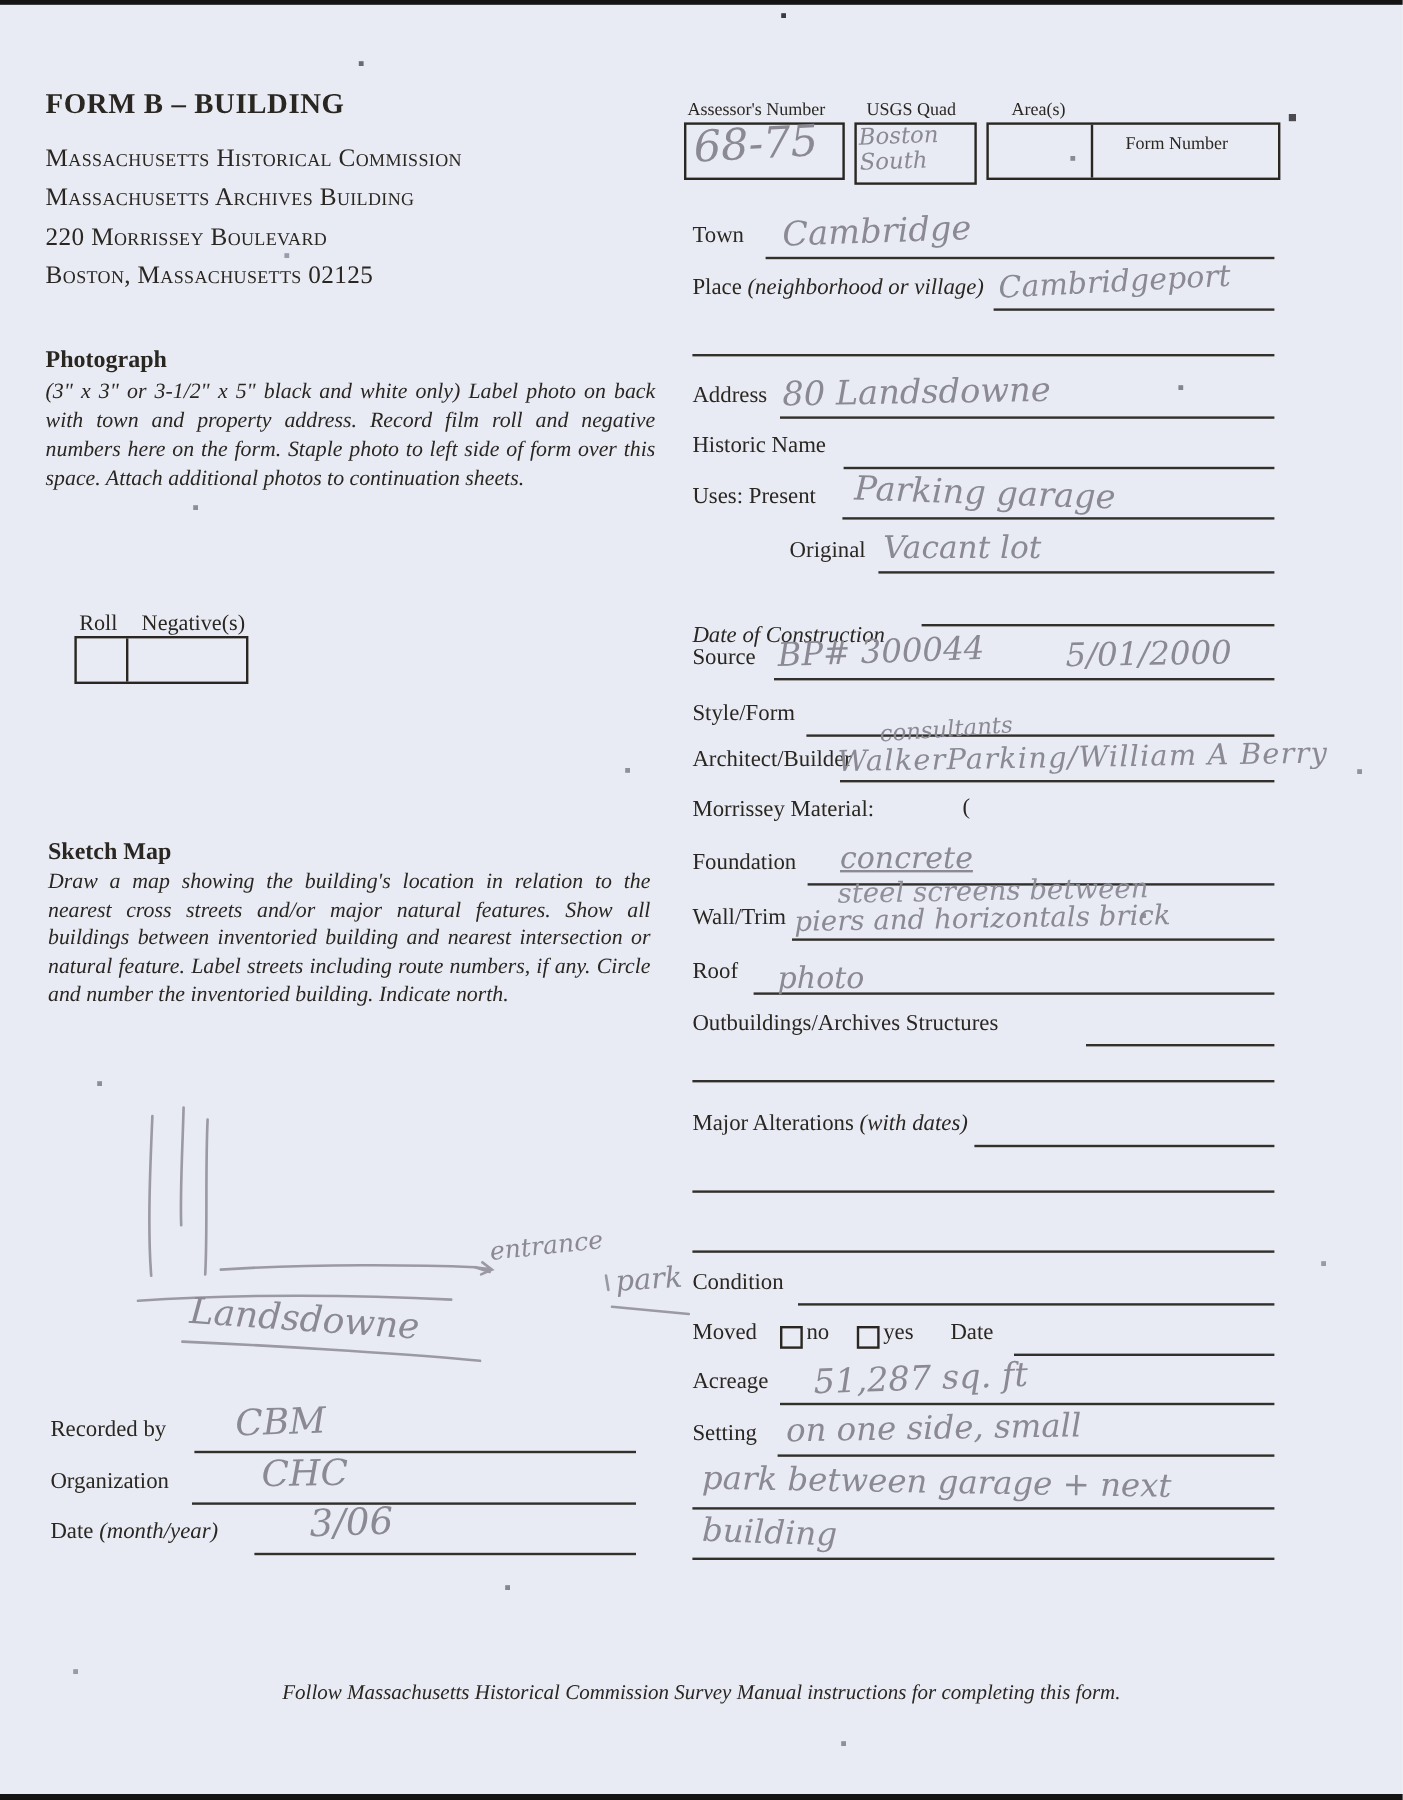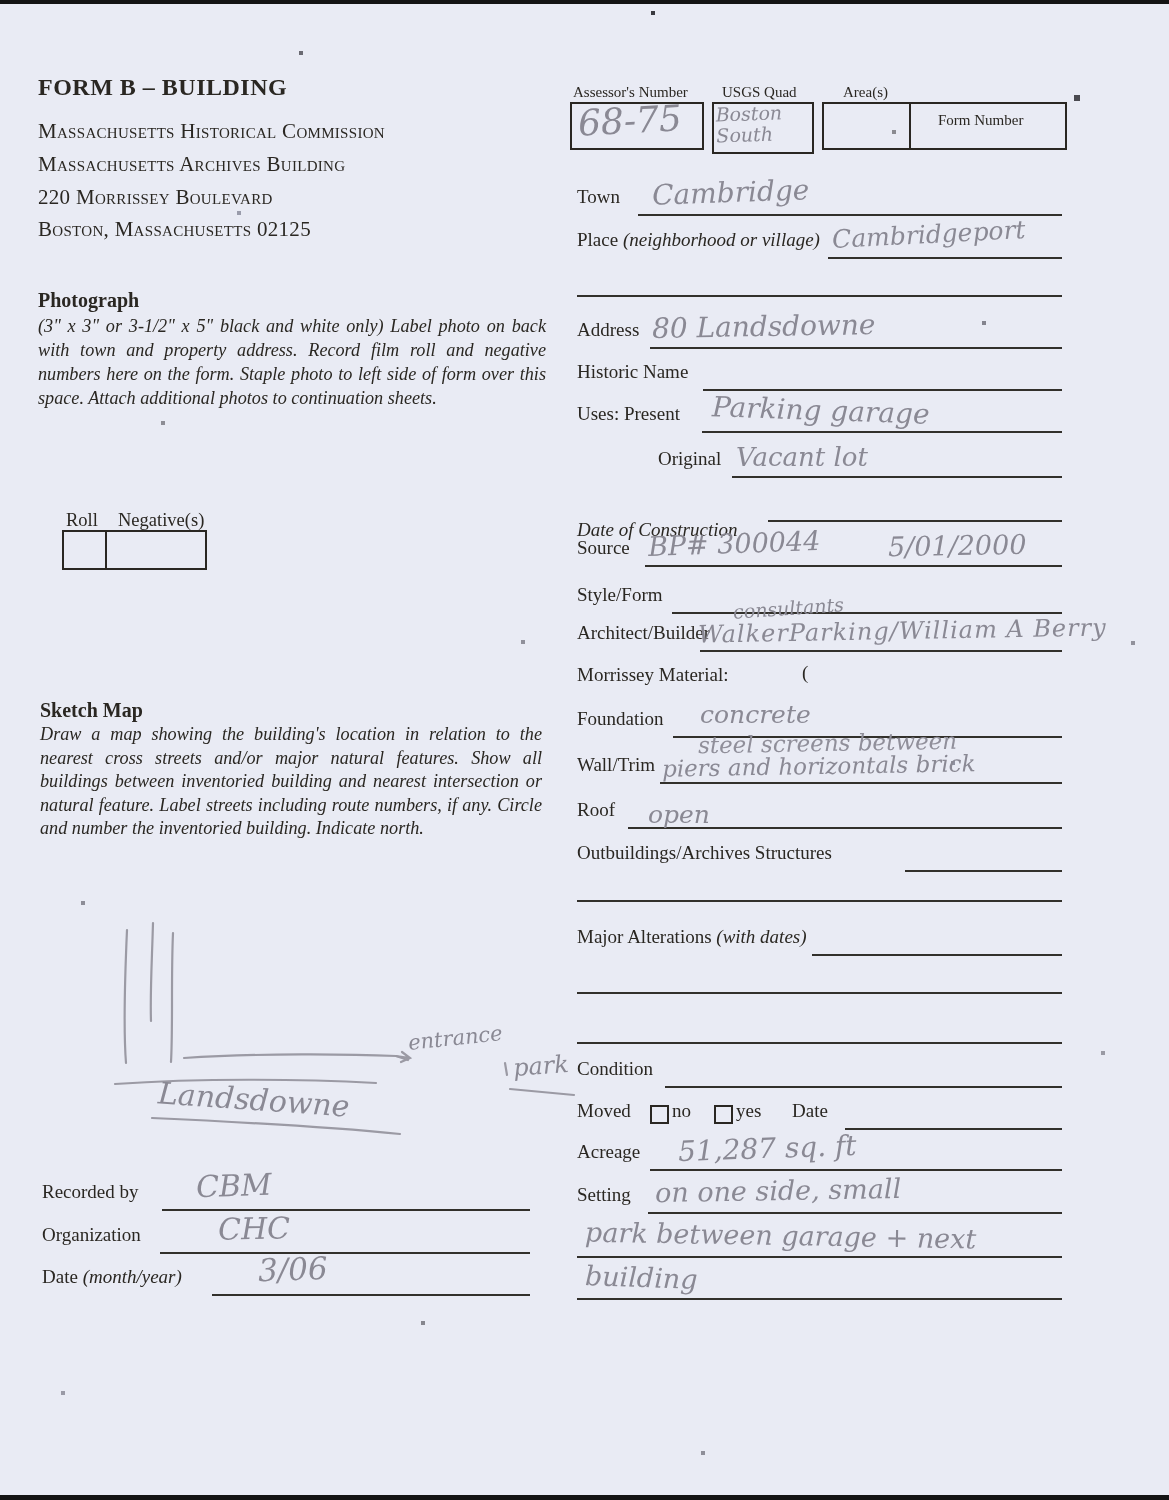"concrete" div.hw { text-decoration: none -> underline }
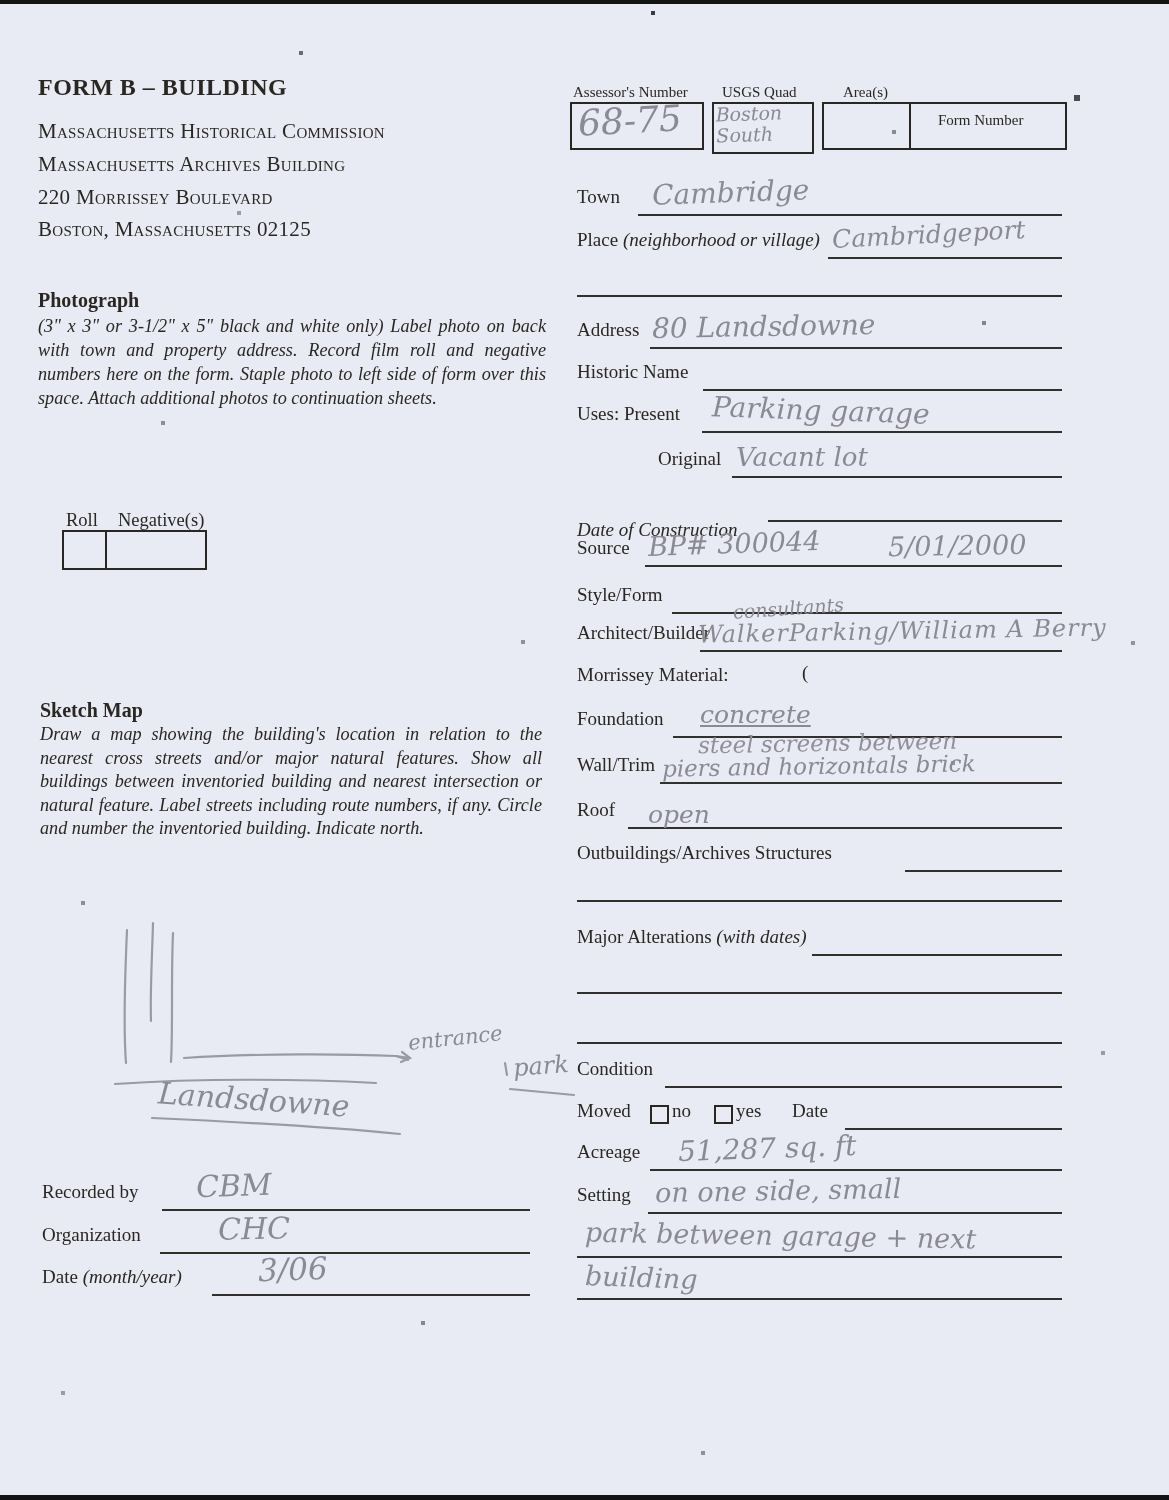"open" div.hw { text: open -> photo }
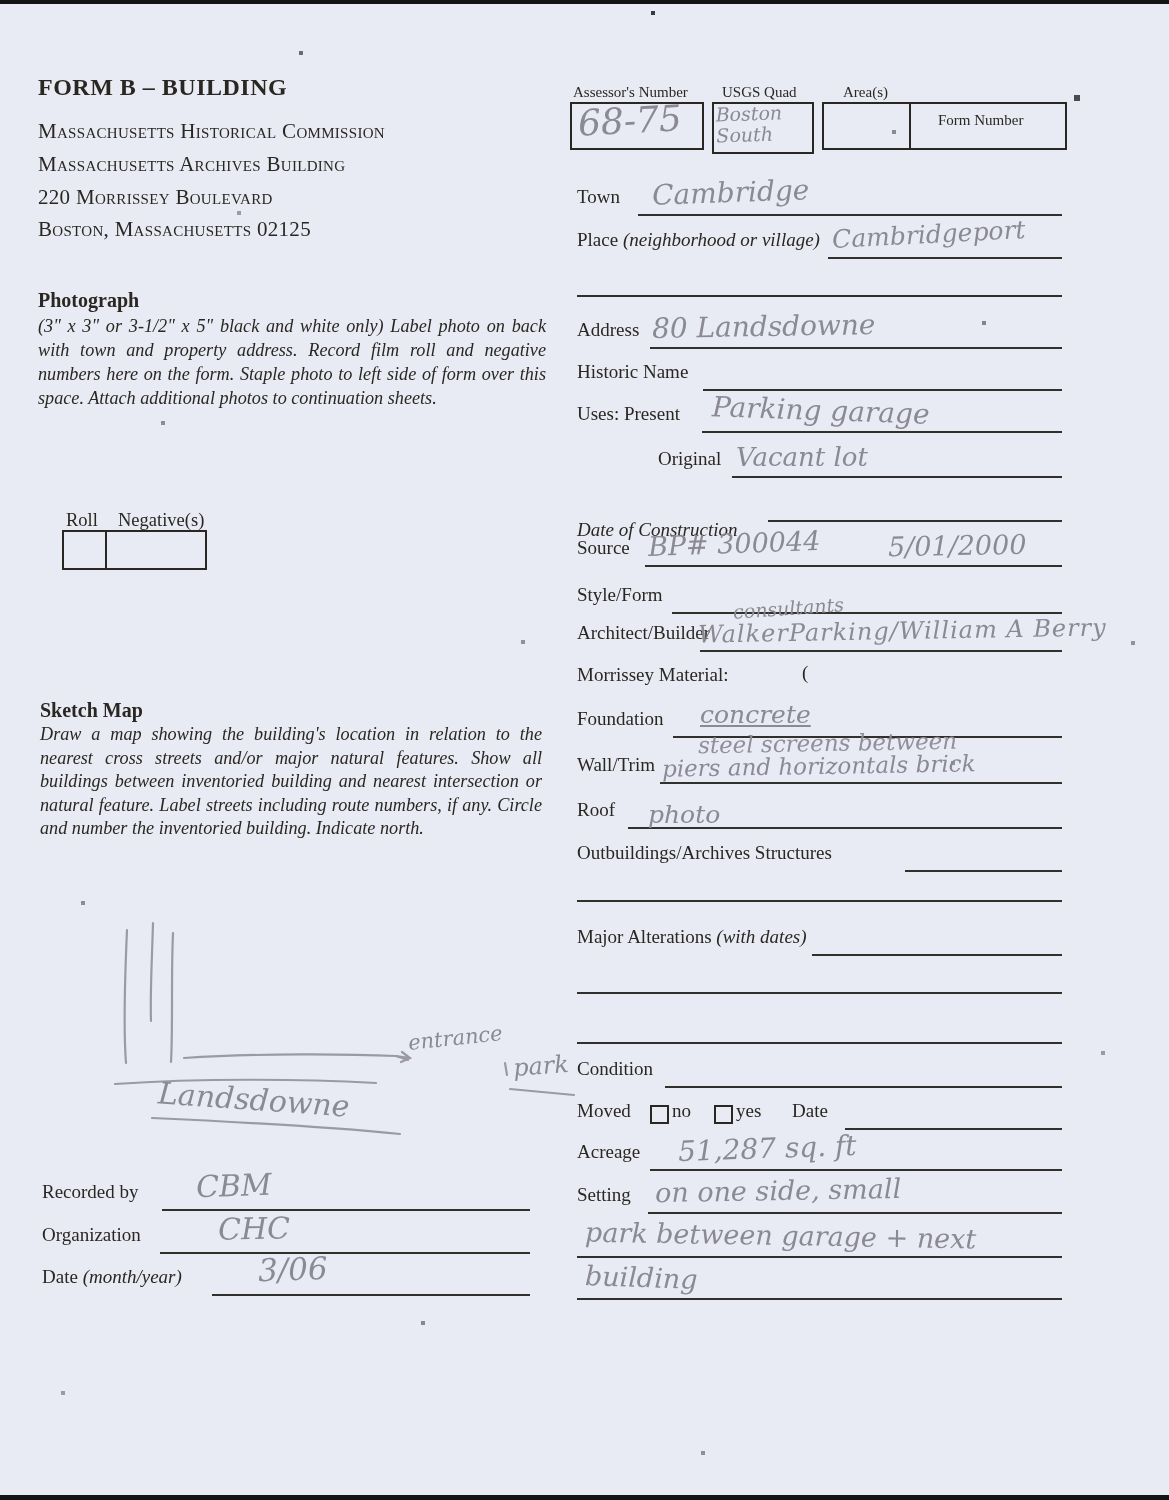"Follow Massachusetts Historical" div.footer { html: none -> <div>Follow Massachusetts Historical Commission Survey Manual instructions for completing this form.</div> }
